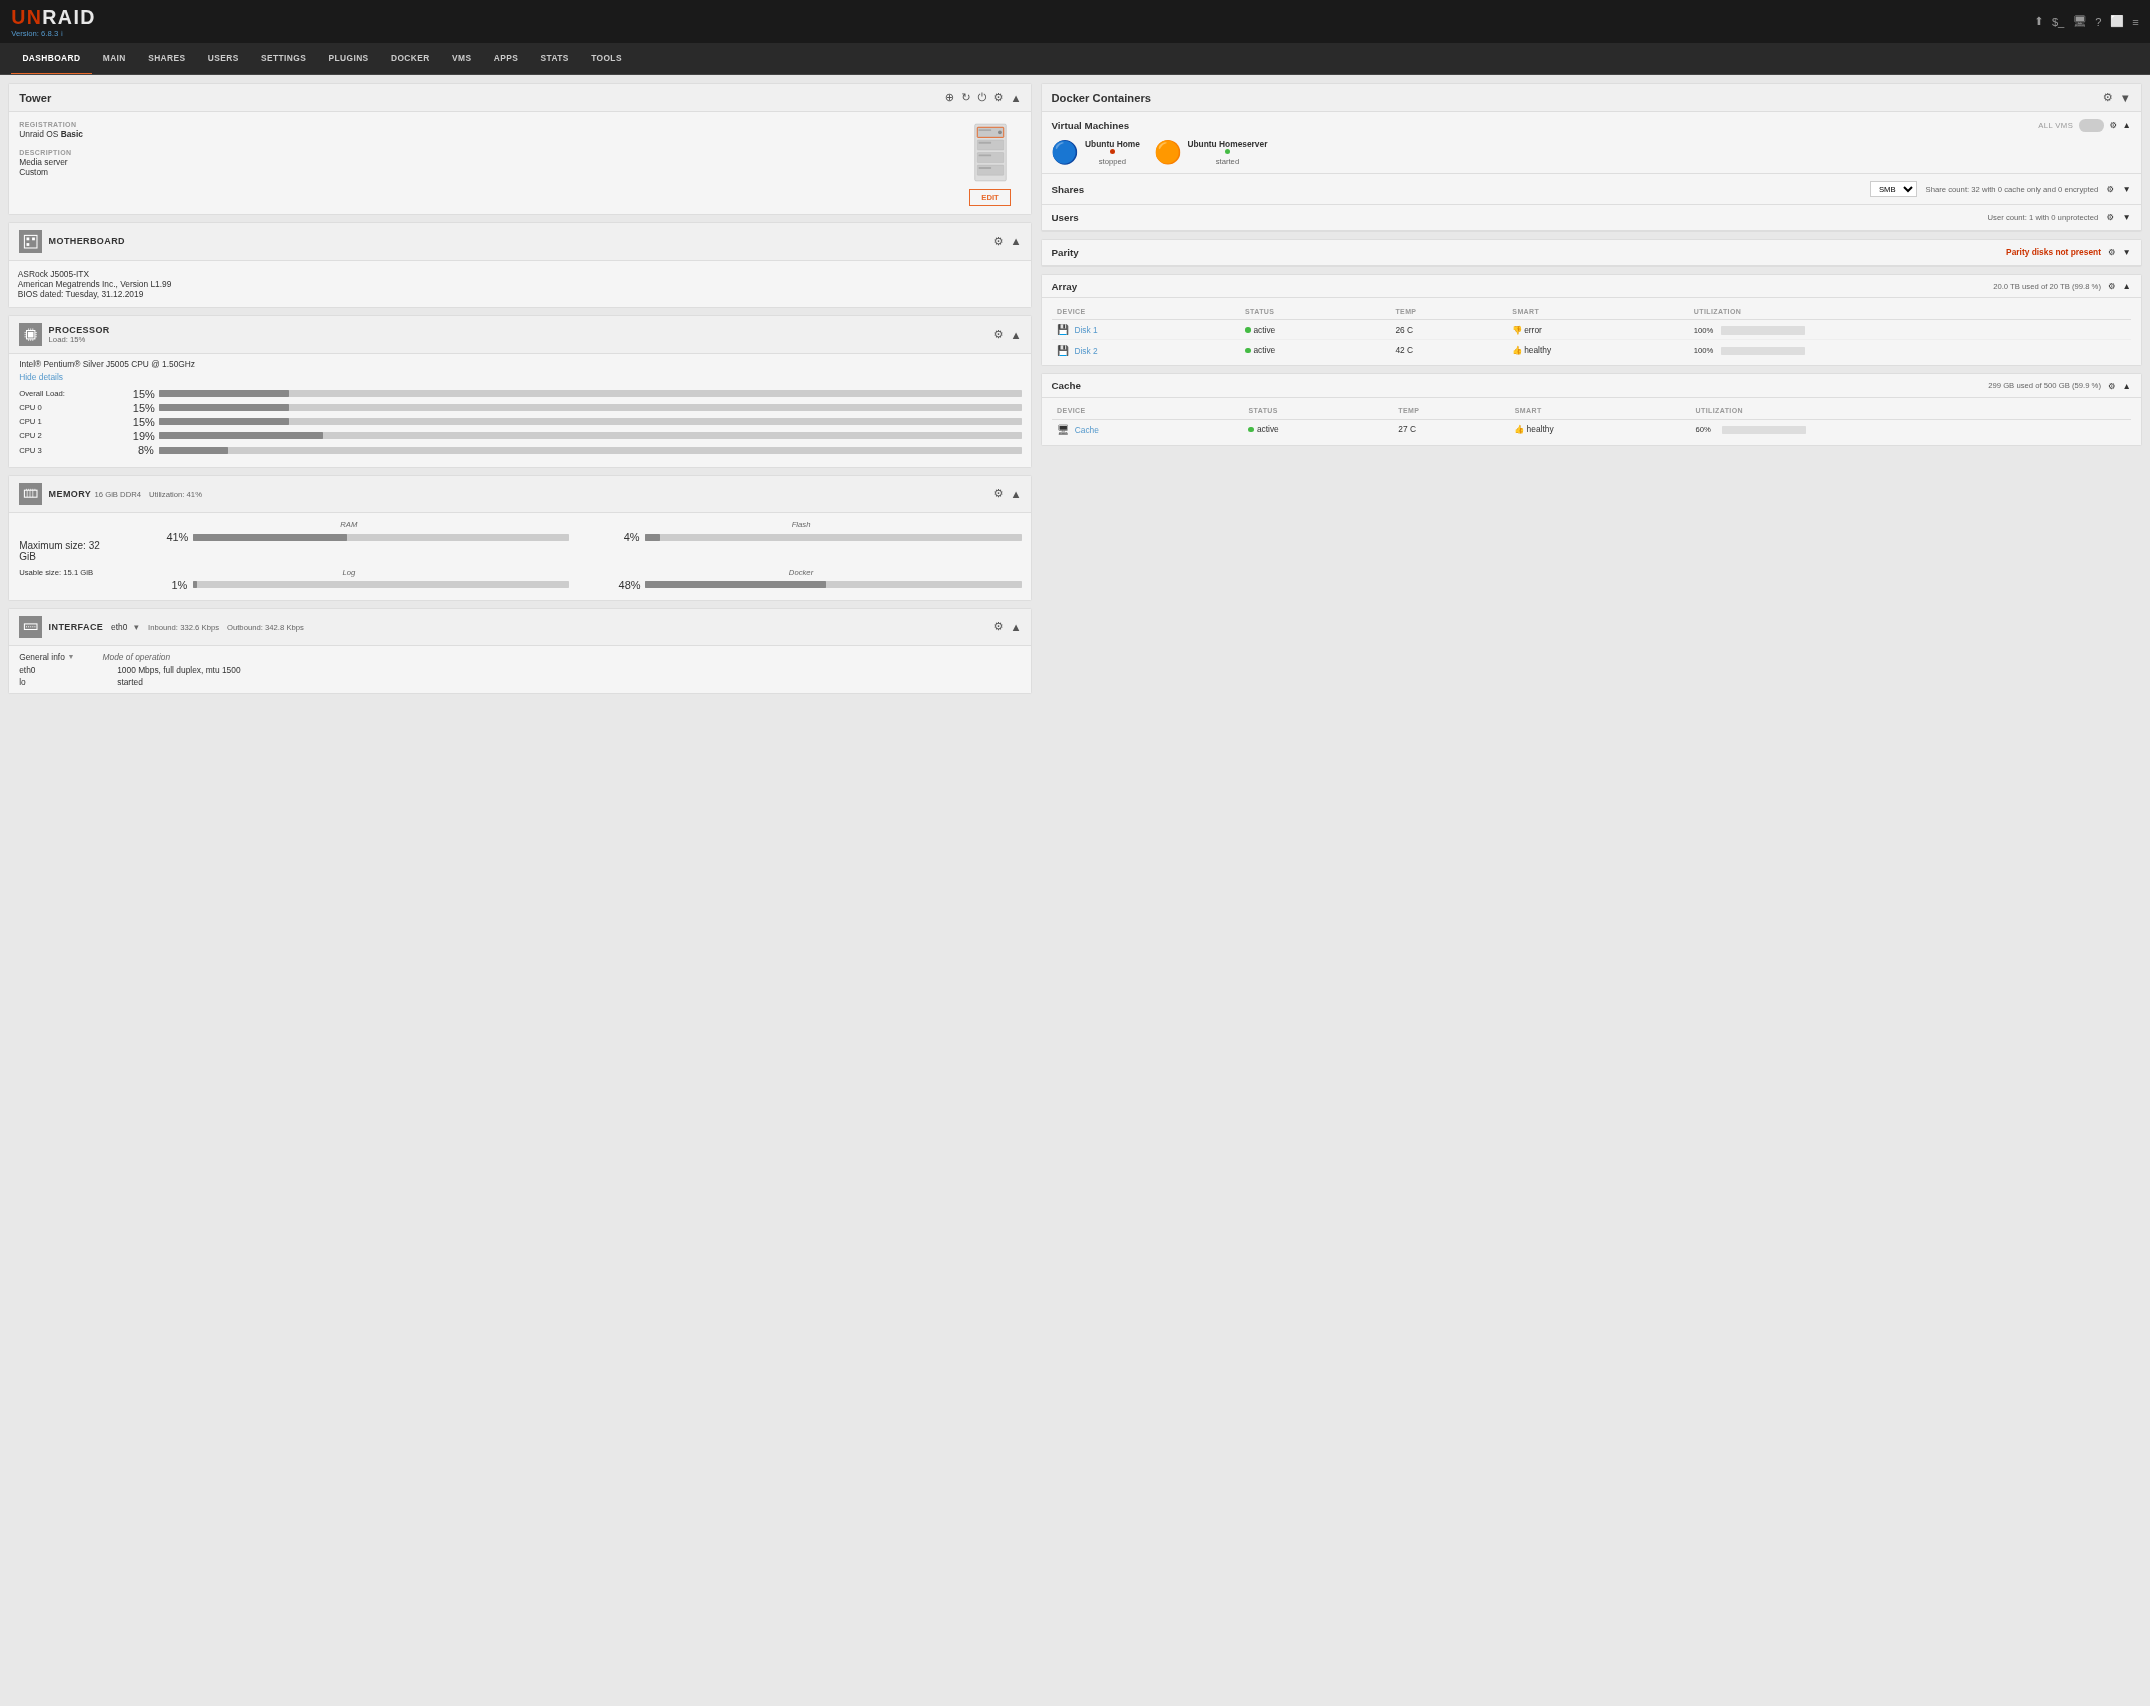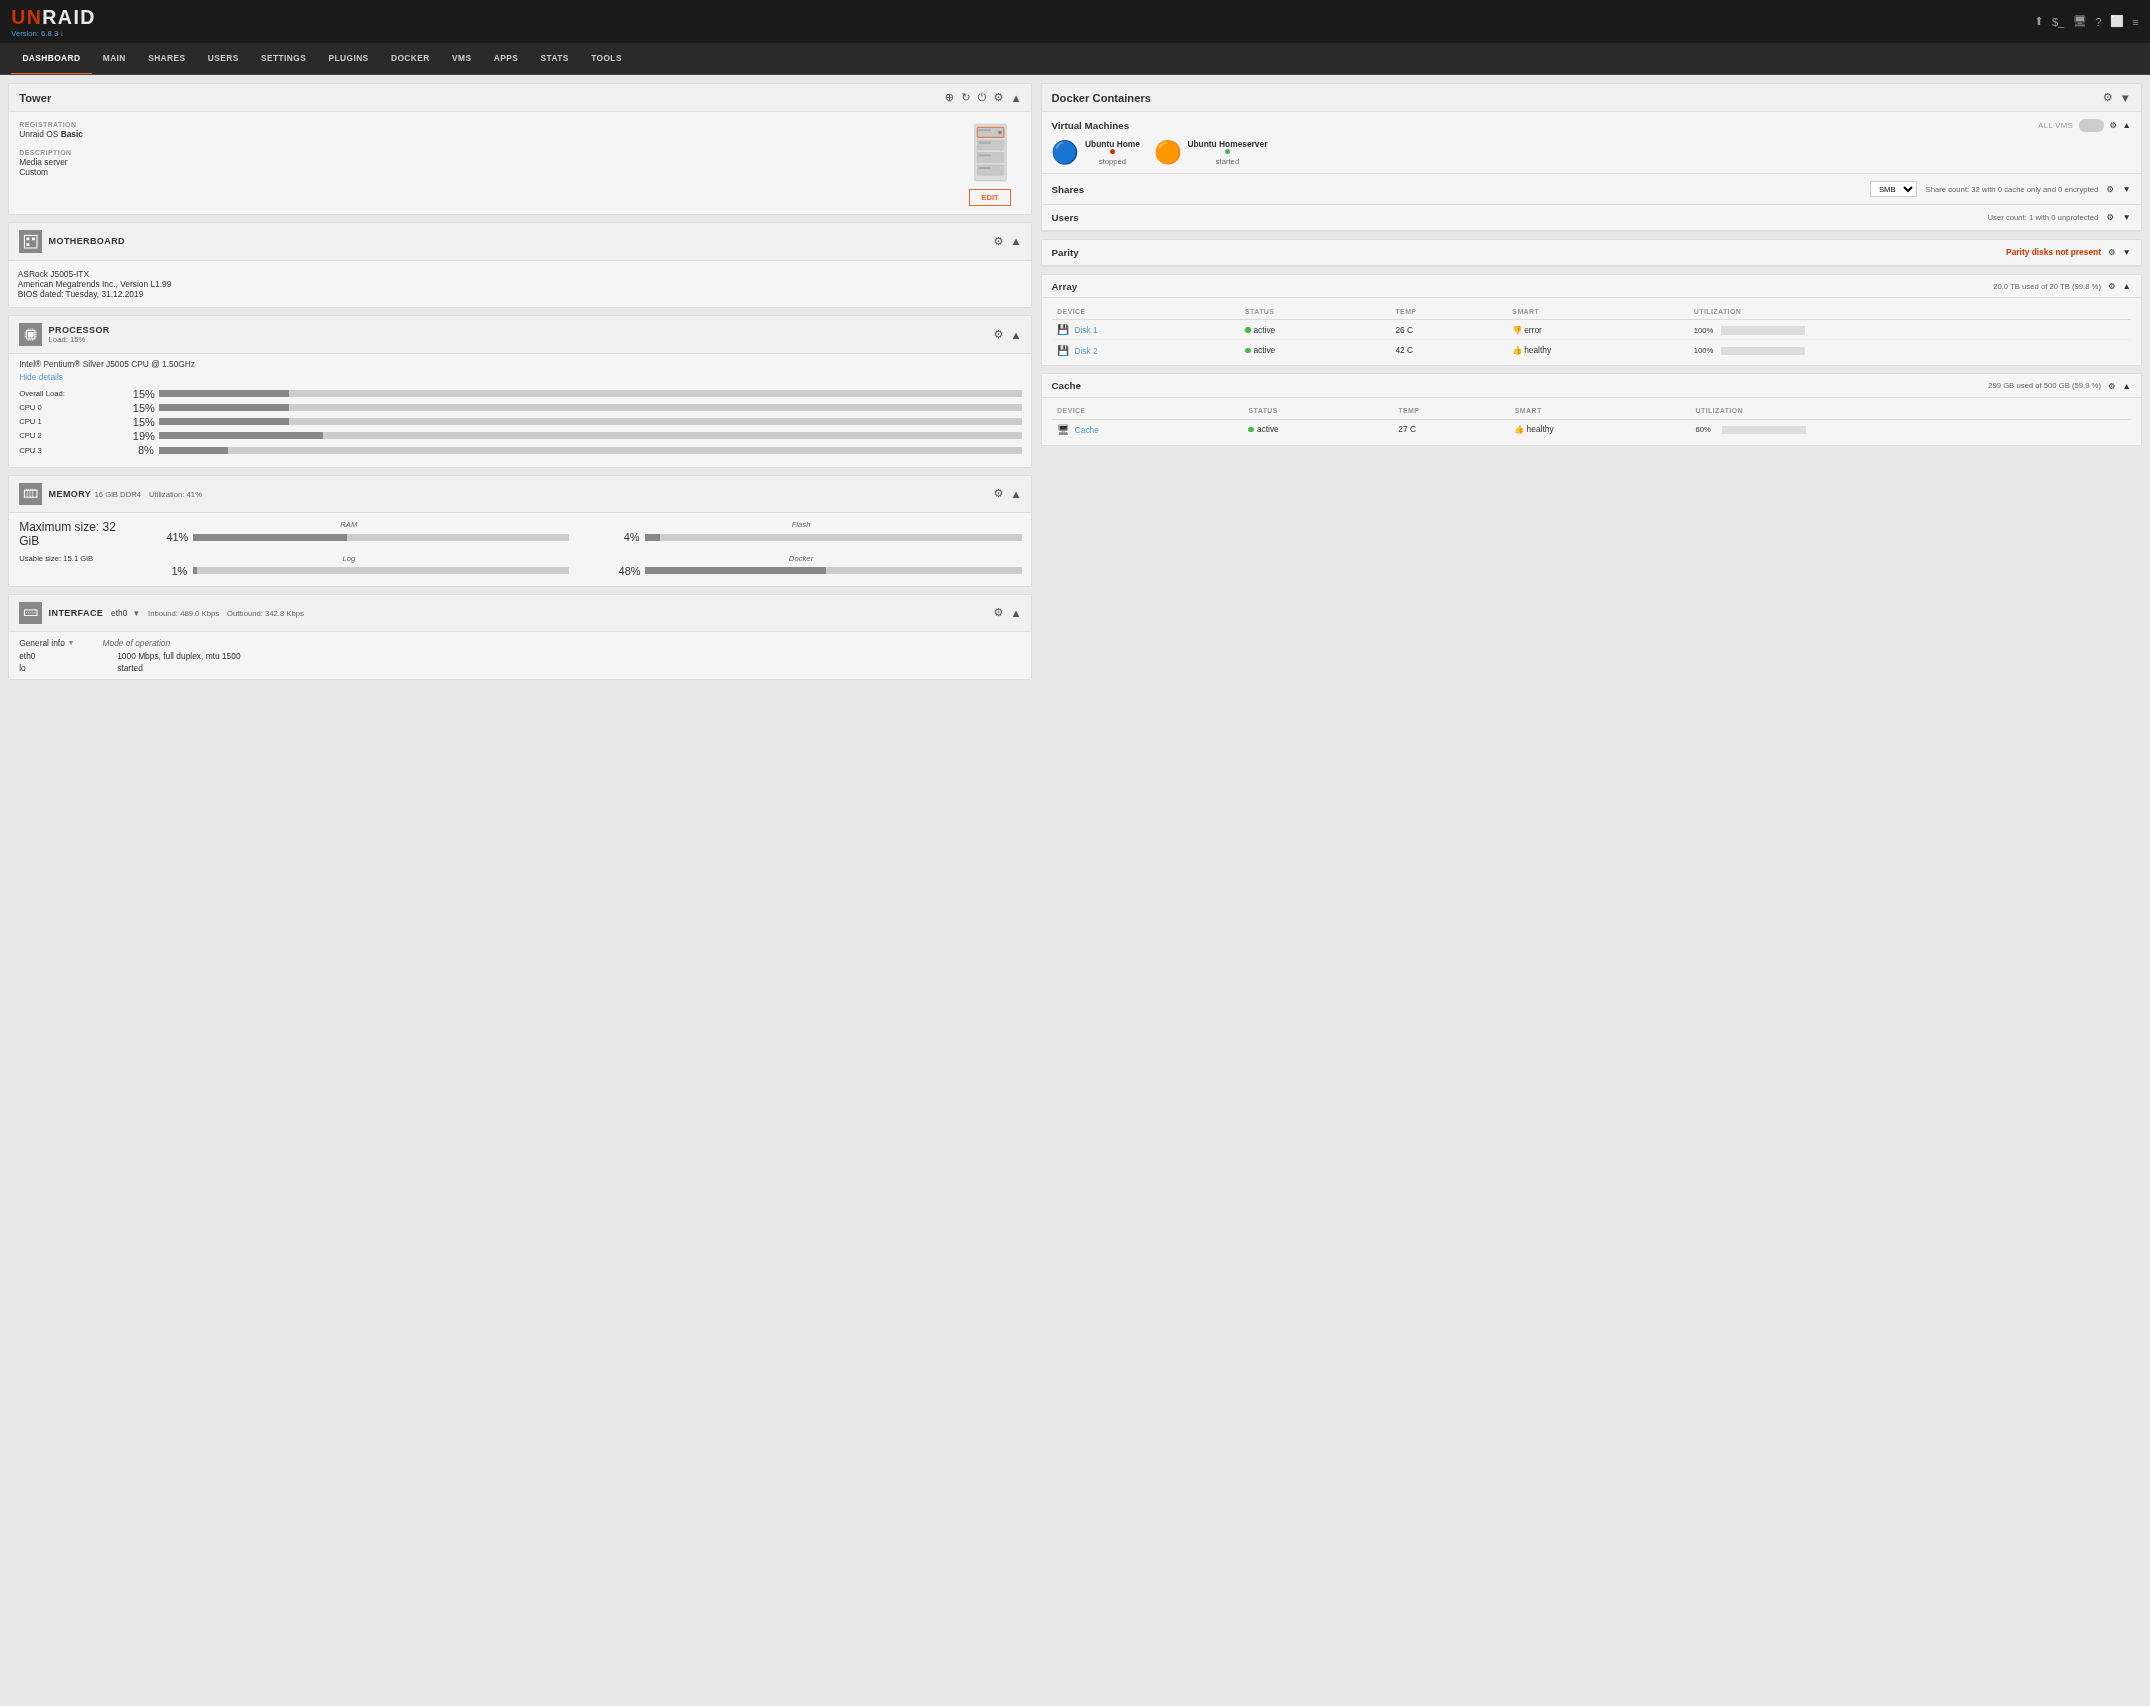"Maximum size: 32 GiB" div { font-size: 12px -> 10px; margin-top: none -> 20px }
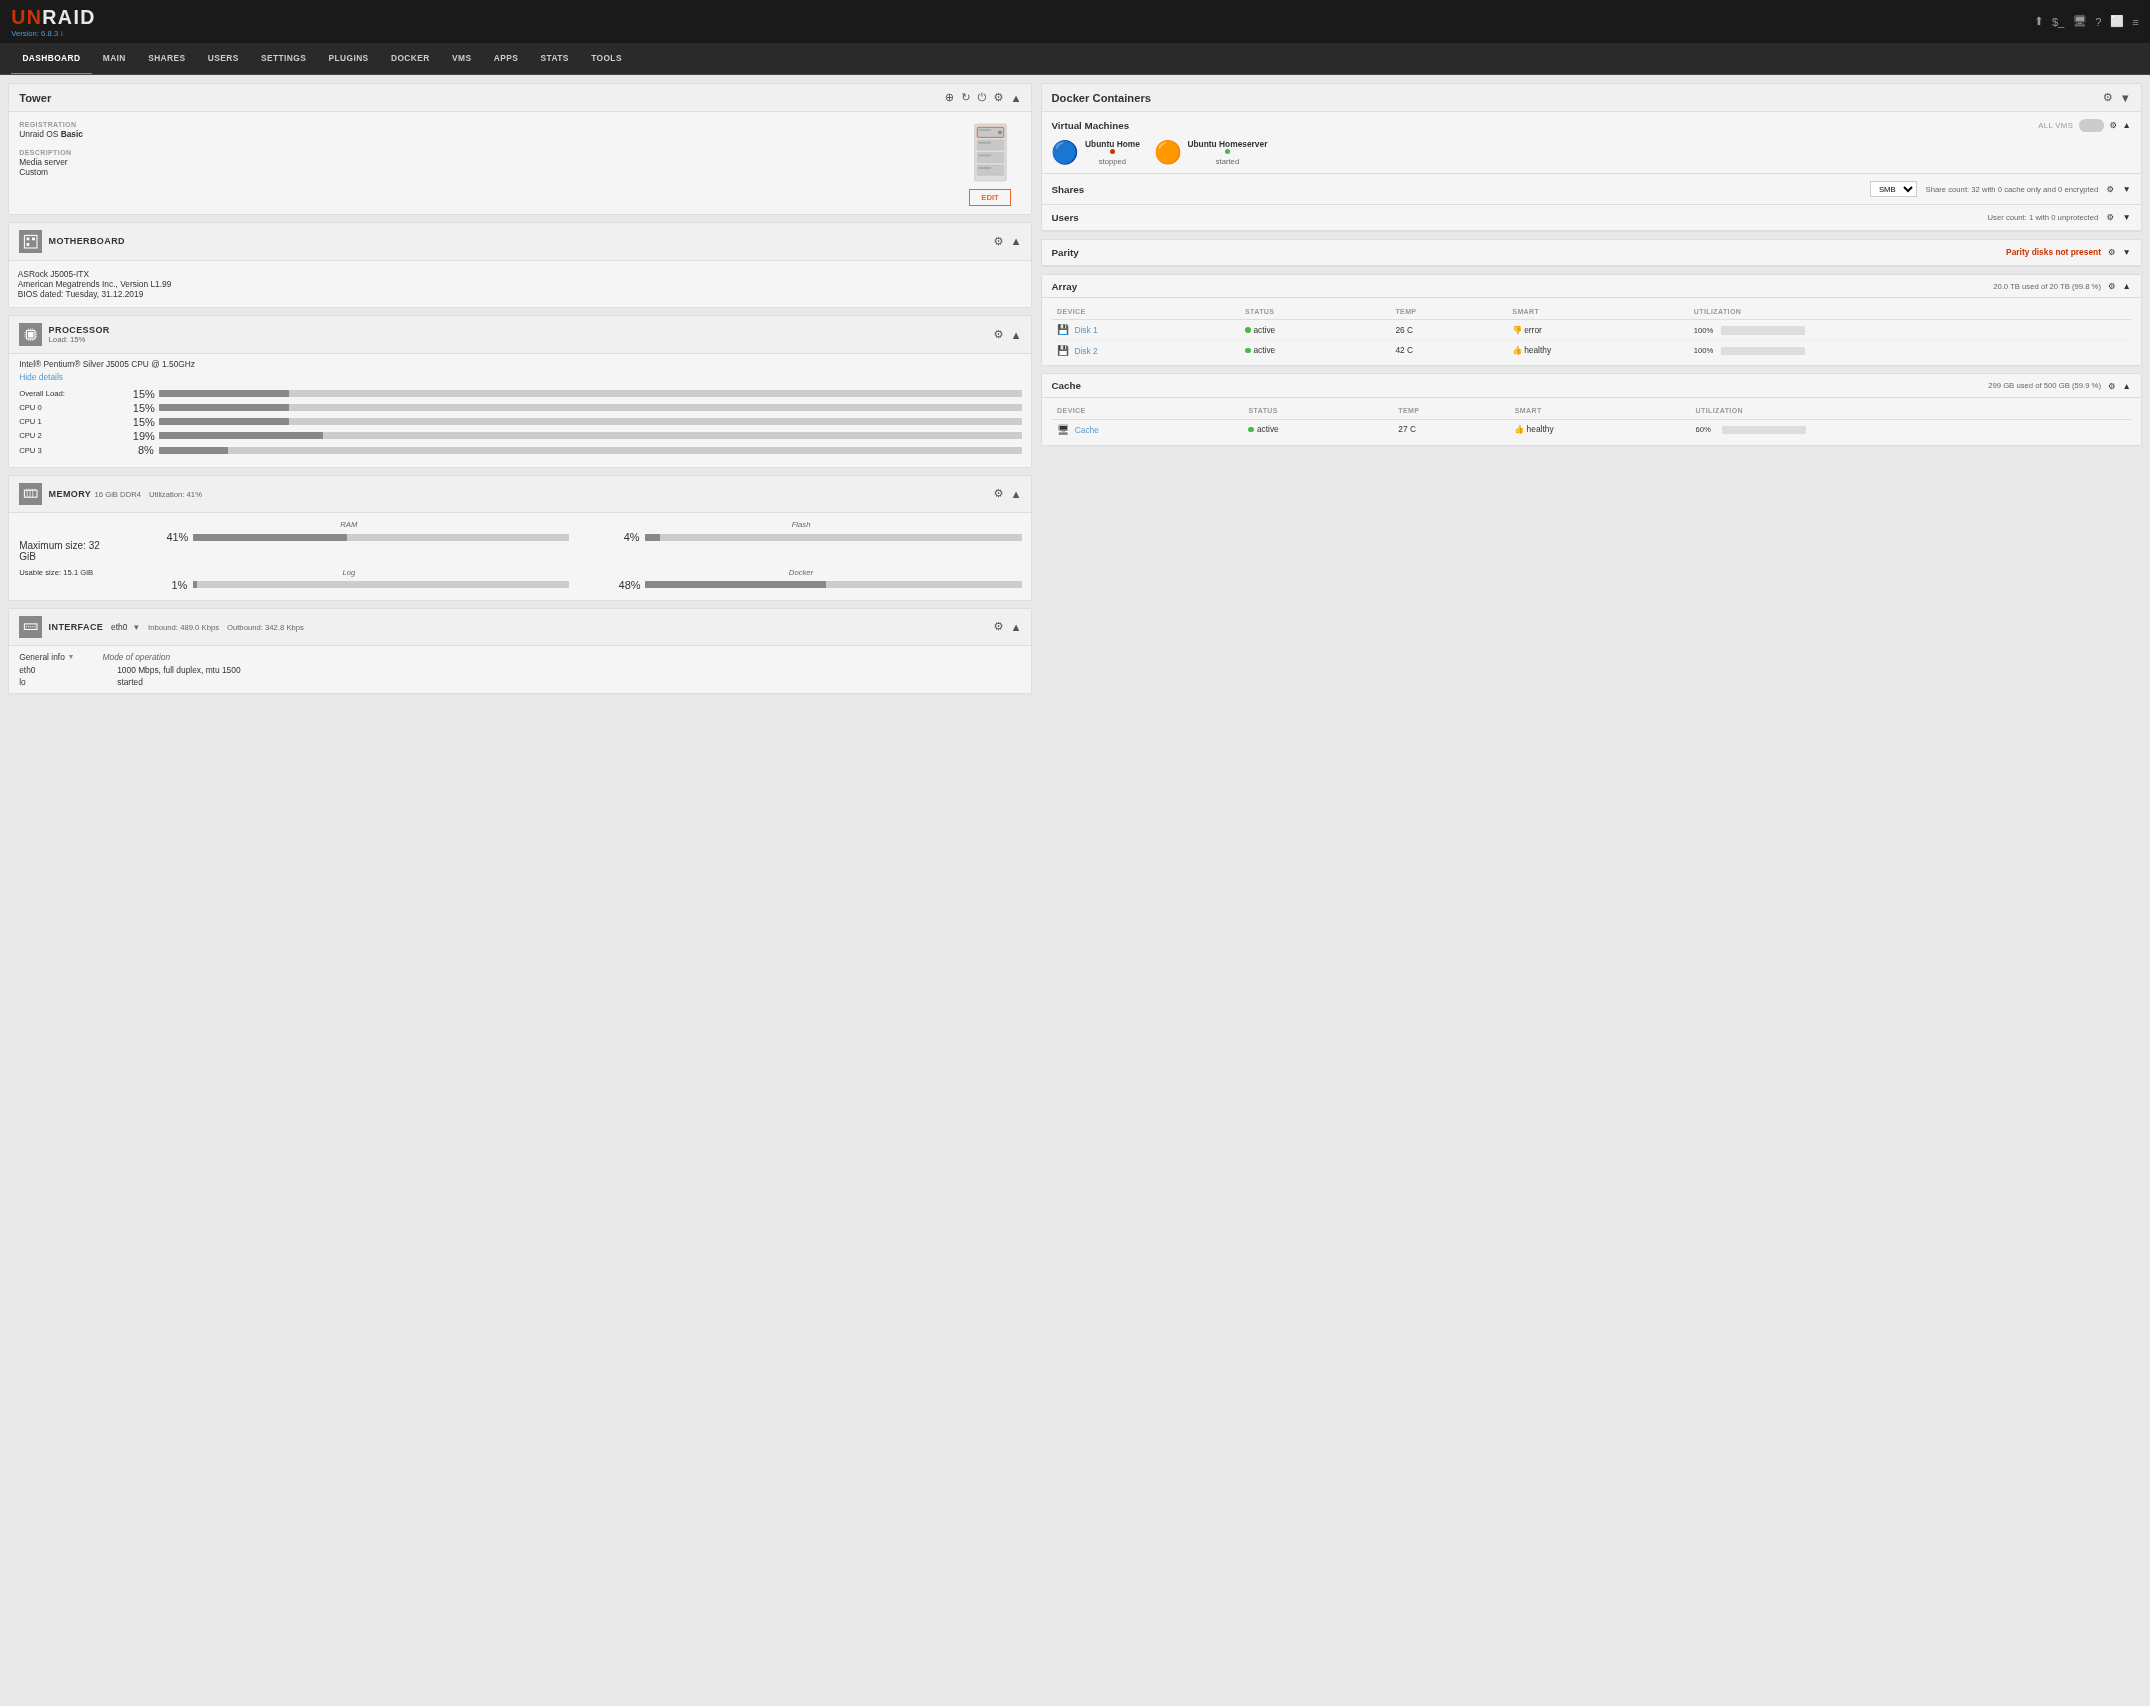"Inbound: 489.0 Kbps" span { text: 489.0 -> 332.6 }
